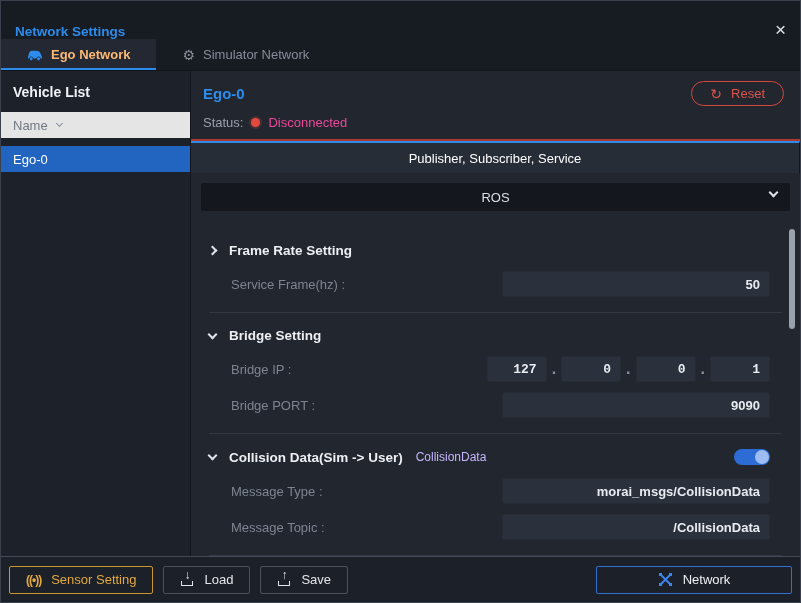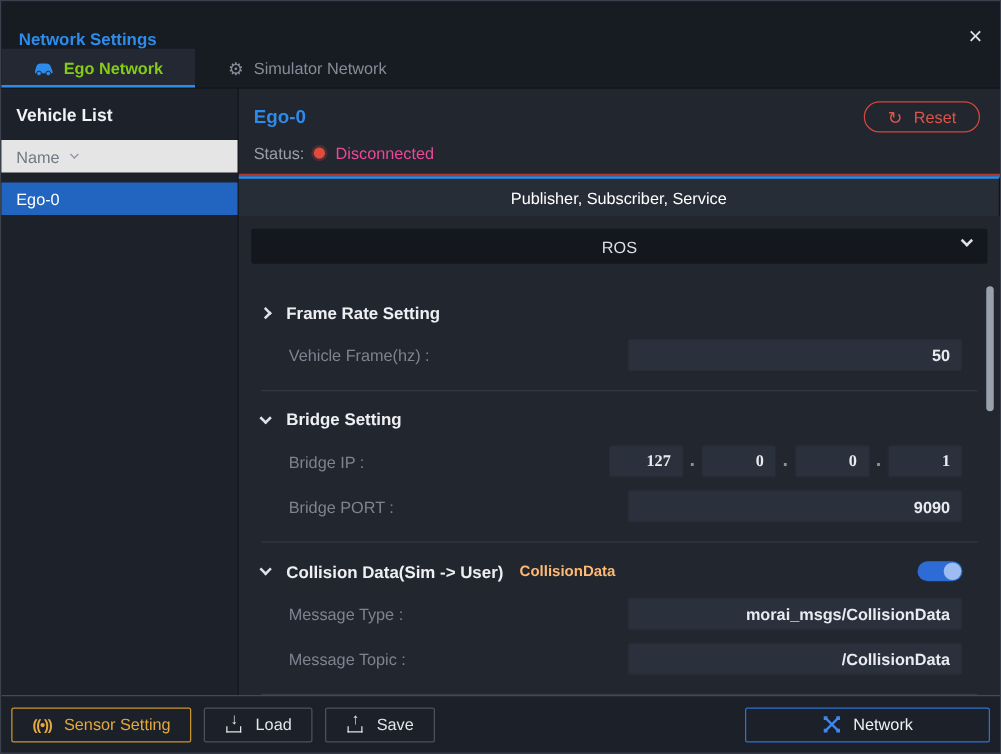"Ego Network" .tab.active { color: #84cc16 -> #fdba74 }
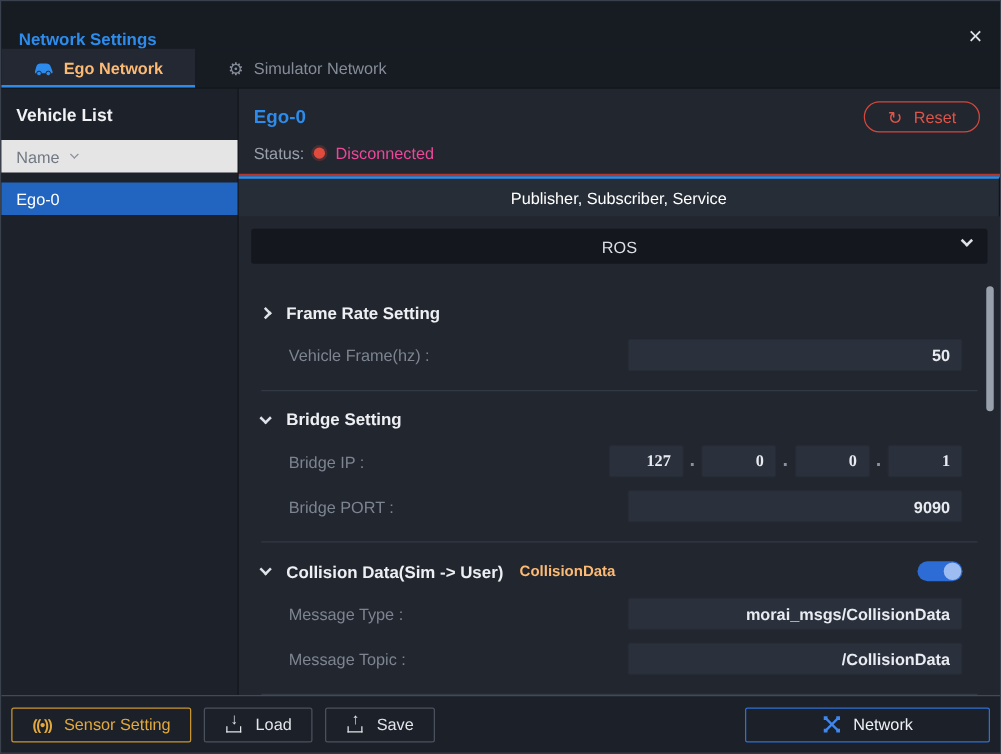"Vehicle Frame(hz) :" span.field-label { text: Vehicle -> Service }
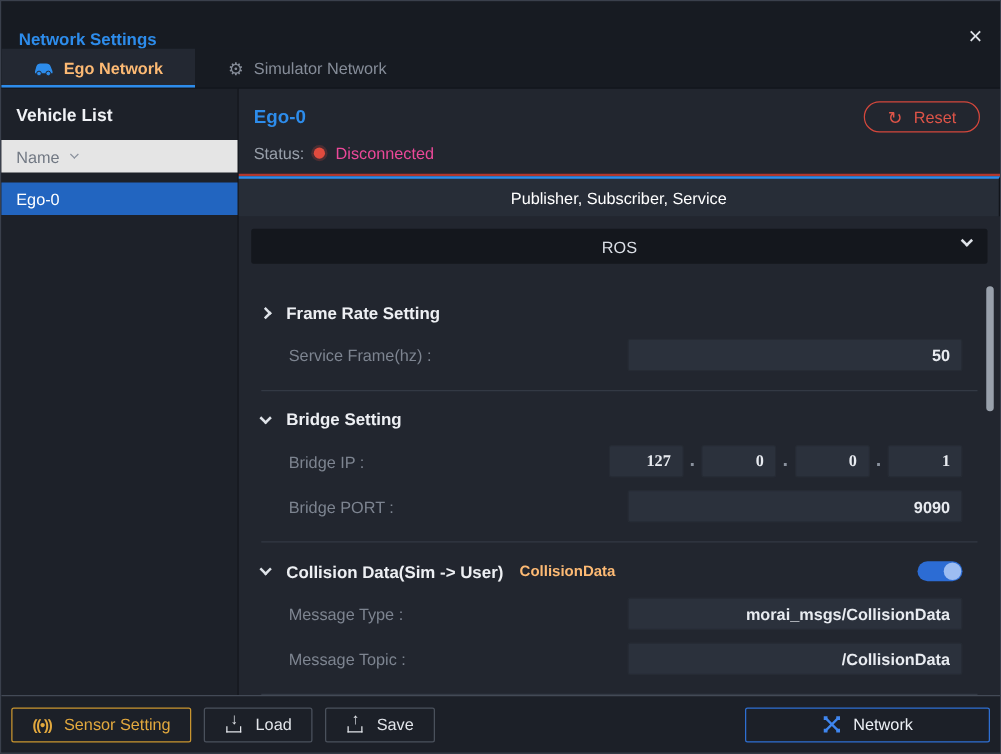"127" .ip-input { font-family: Liberation Serif, serif -> Liberation Mono, monospace }
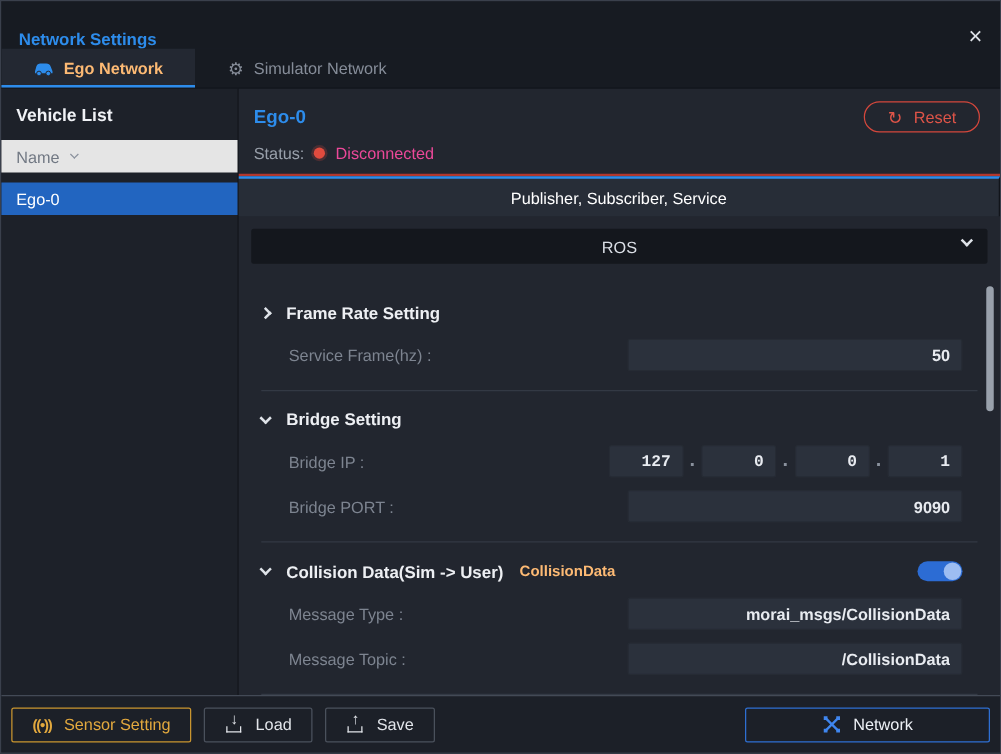"CollisionData" .tag { color: #fdba74 -> #c4b5fd; font-weight: bold -> normal }
